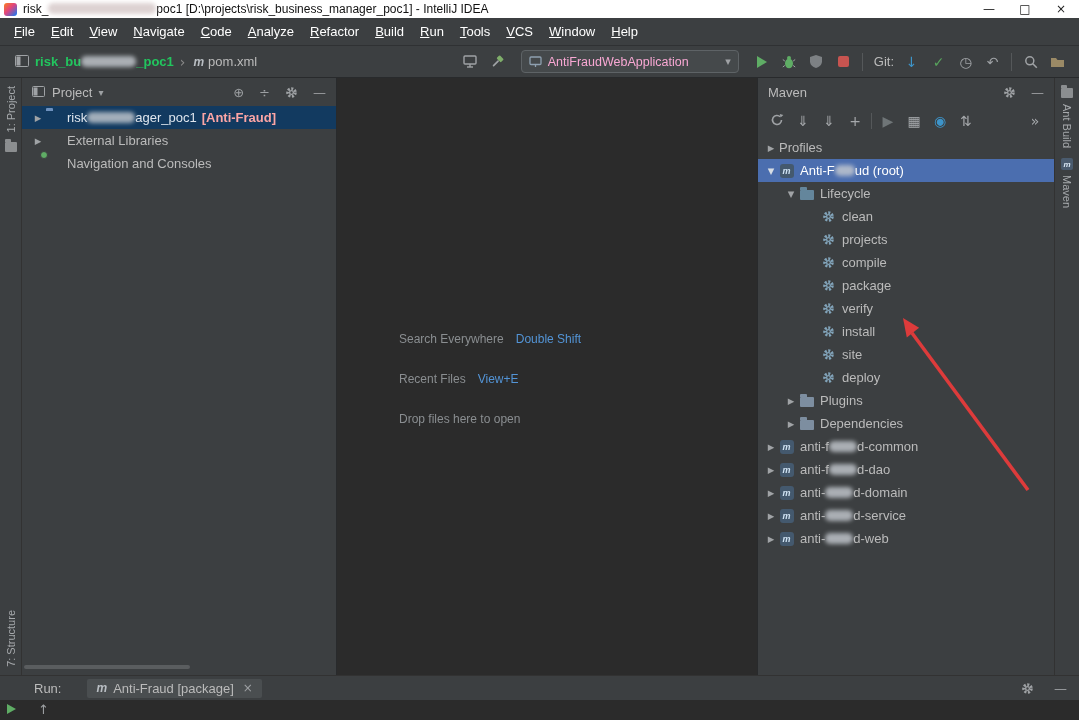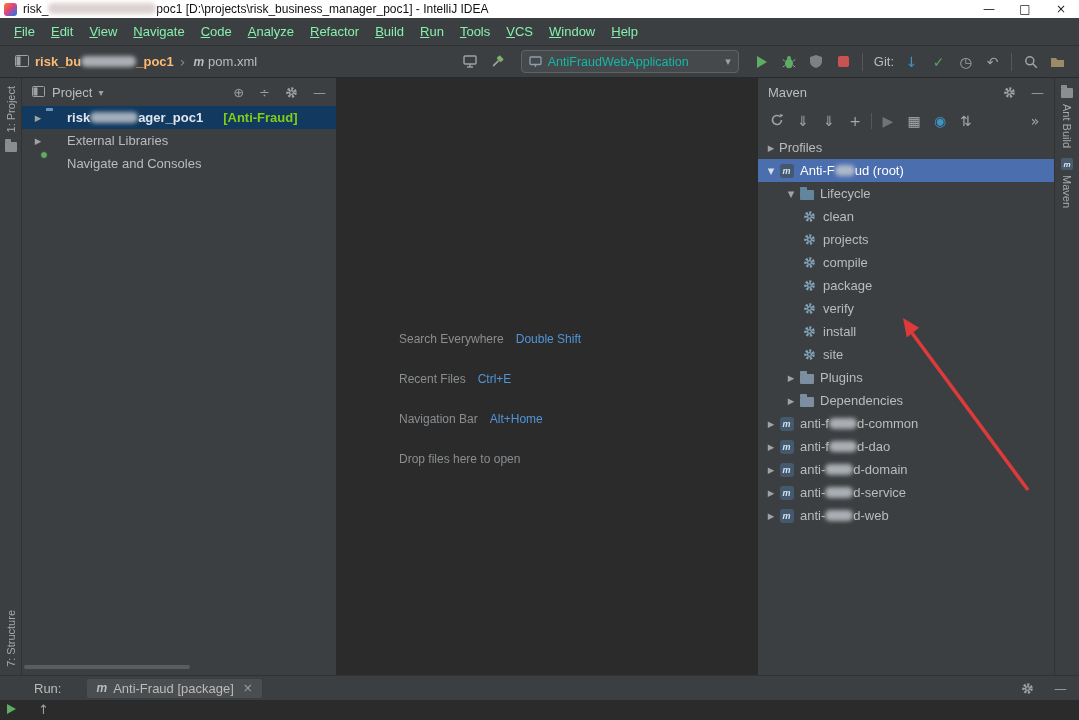"File" .menu-item { color: #86efac -> #ffffff }
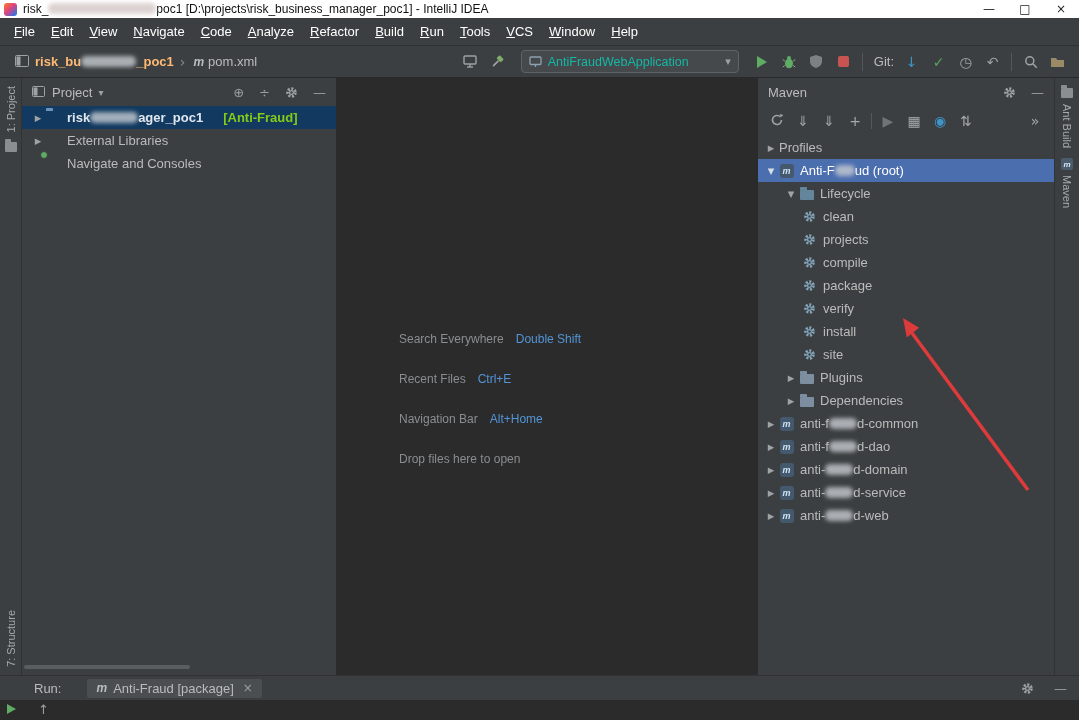"risk_bu _poc1" .crumb-proj { color: #fdba74 -> #22c55e }
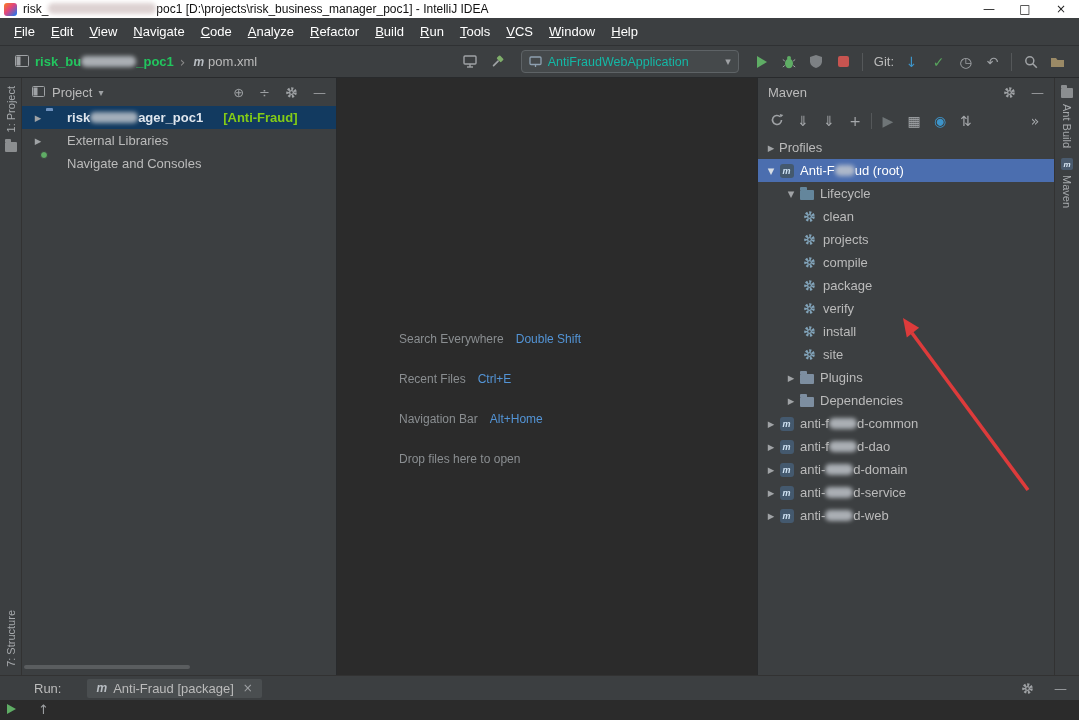"AntiFraudWebApplication" .combo-label { color: #14b8a6 -> #f9a8d4 }
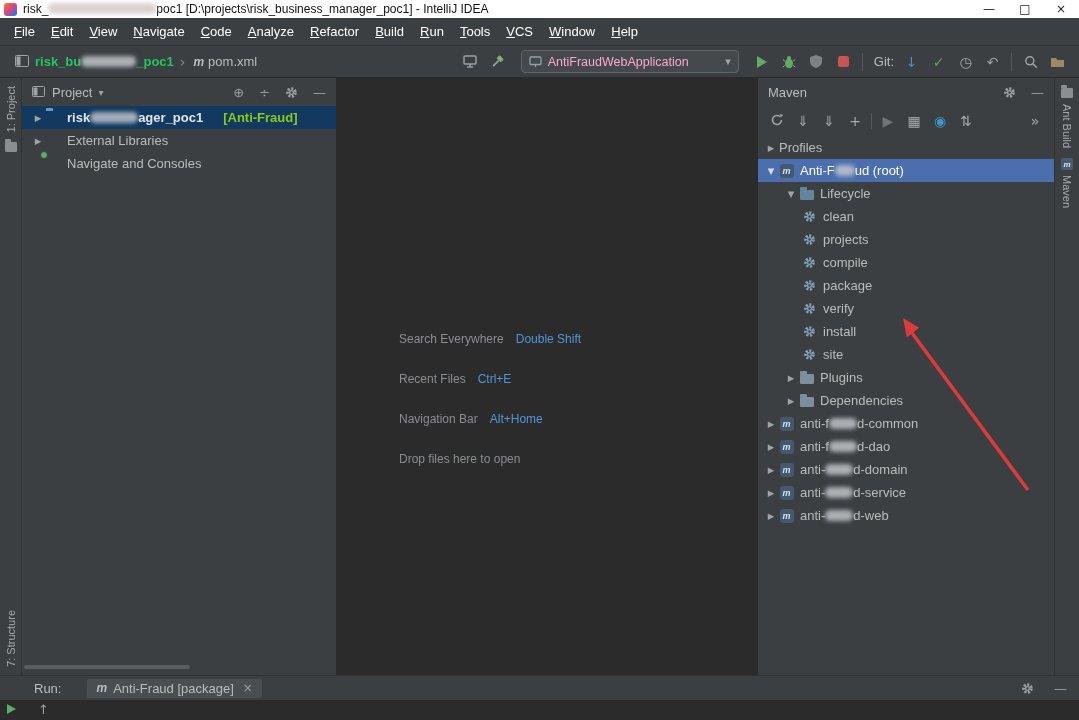"risk ager_poc1" .pname { font-weight: bold -> normal }
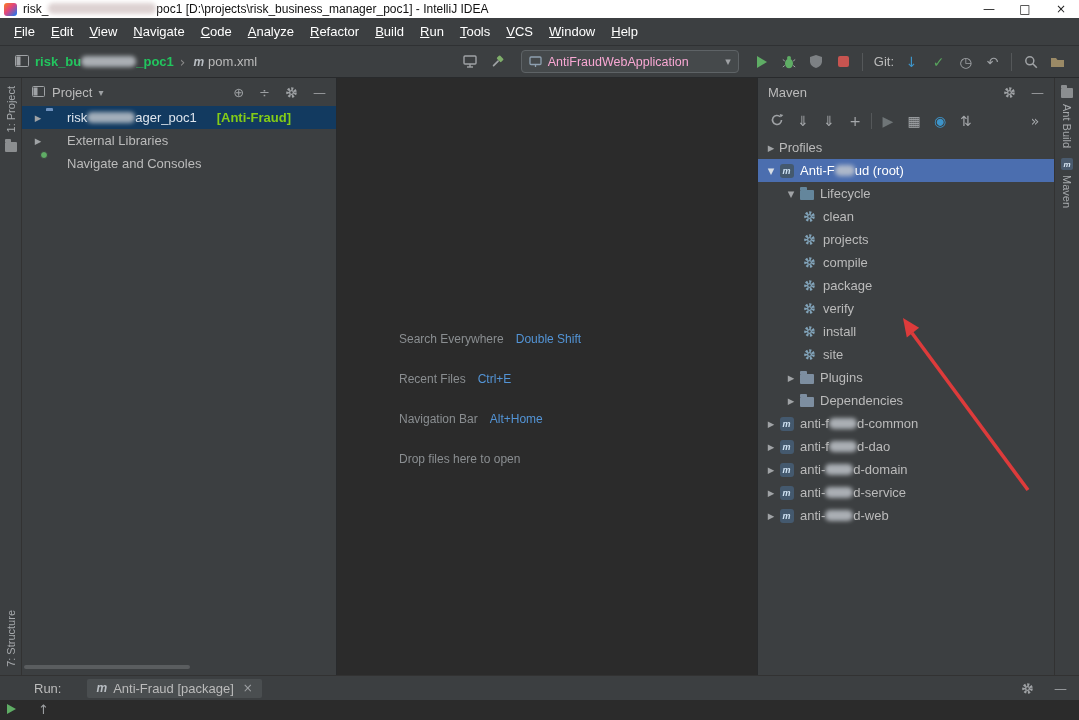"[Anti-Fraud]" .badge { color: #84cc16 -> #fca5a5; margin-left: 20px -> 5px }
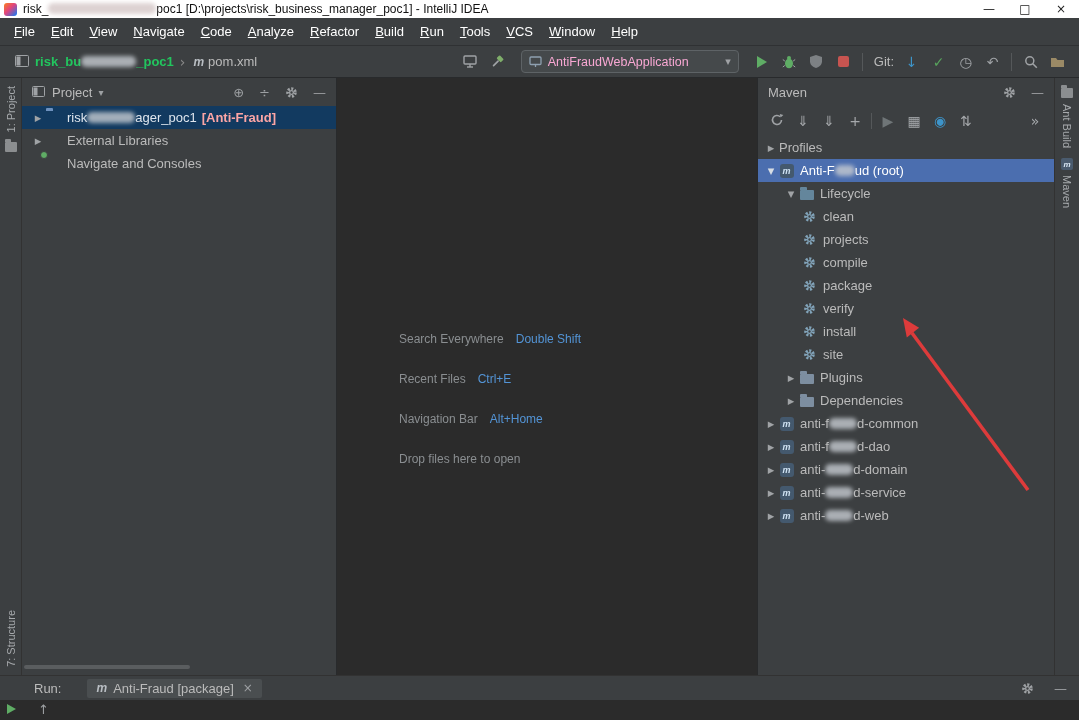"Navigate and Consoles" span { text: Navigate -> Navigation }
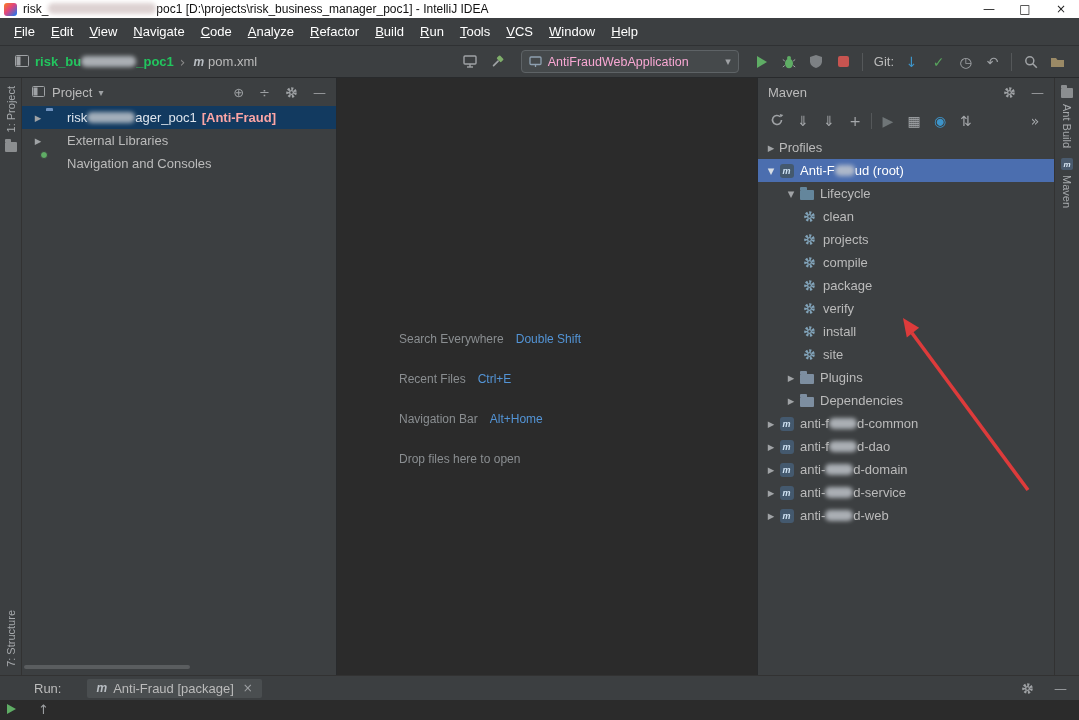"clean" .g2 { padding-left: 44px -> 63px }
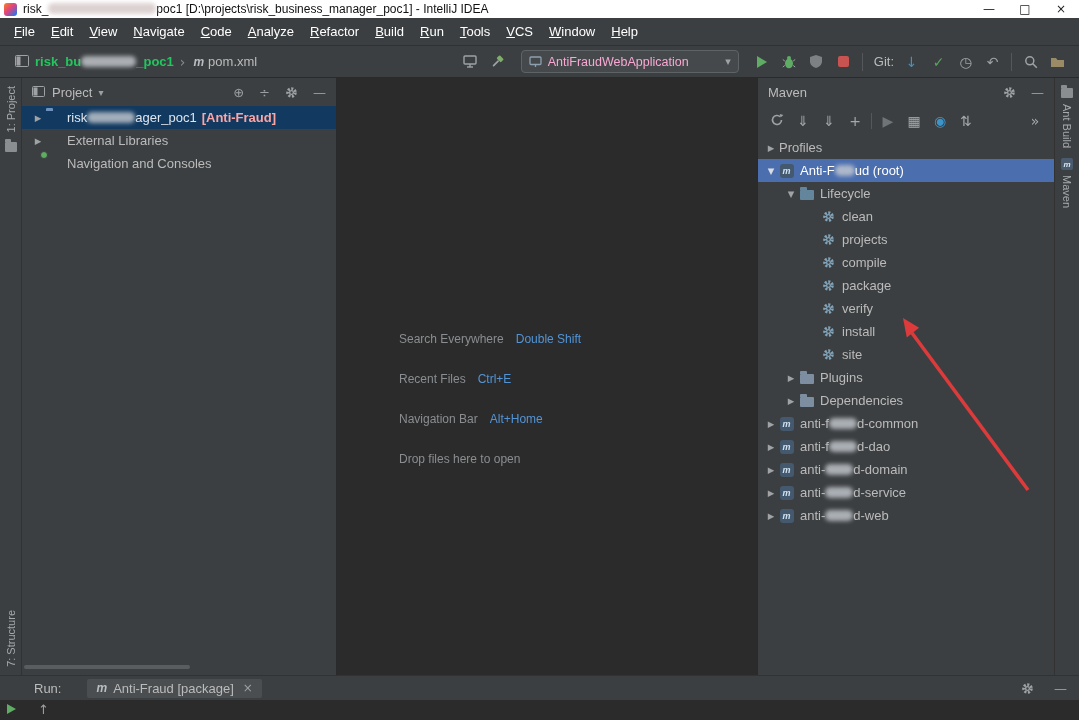"Ctrl+E" span.sc-key { text: Ctrl+E -> View+E }
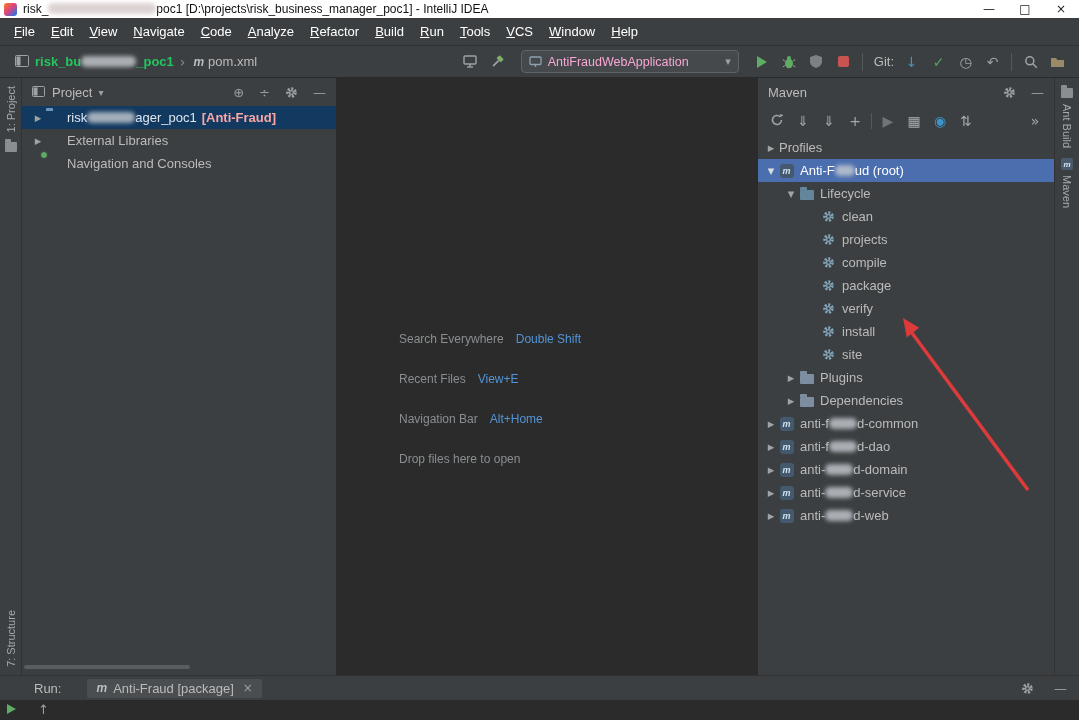"deploy" div.mrow { html: none -> <div> <span> <svg> <circle></circle> <circle></circle> </svg> </span> <span>deploy</span> </div> }
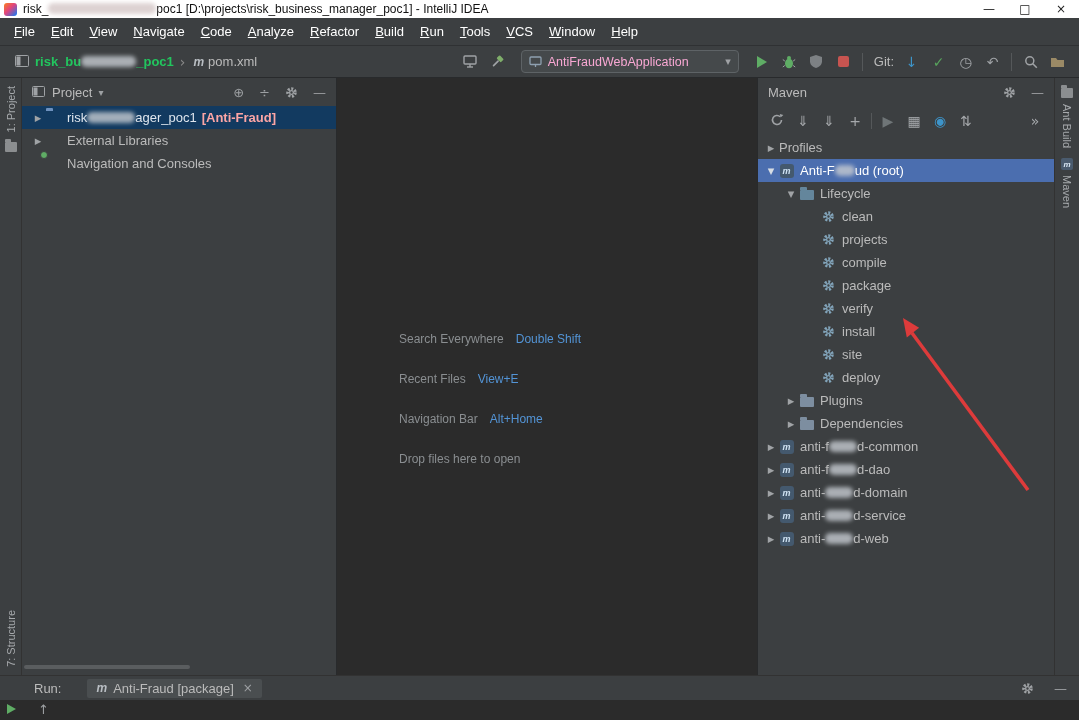"Navigation Bar Alt+Home" div.sc-line { html: <div><span>Navigation Bar</span><span>Alt+Home</span></div> -> none }
